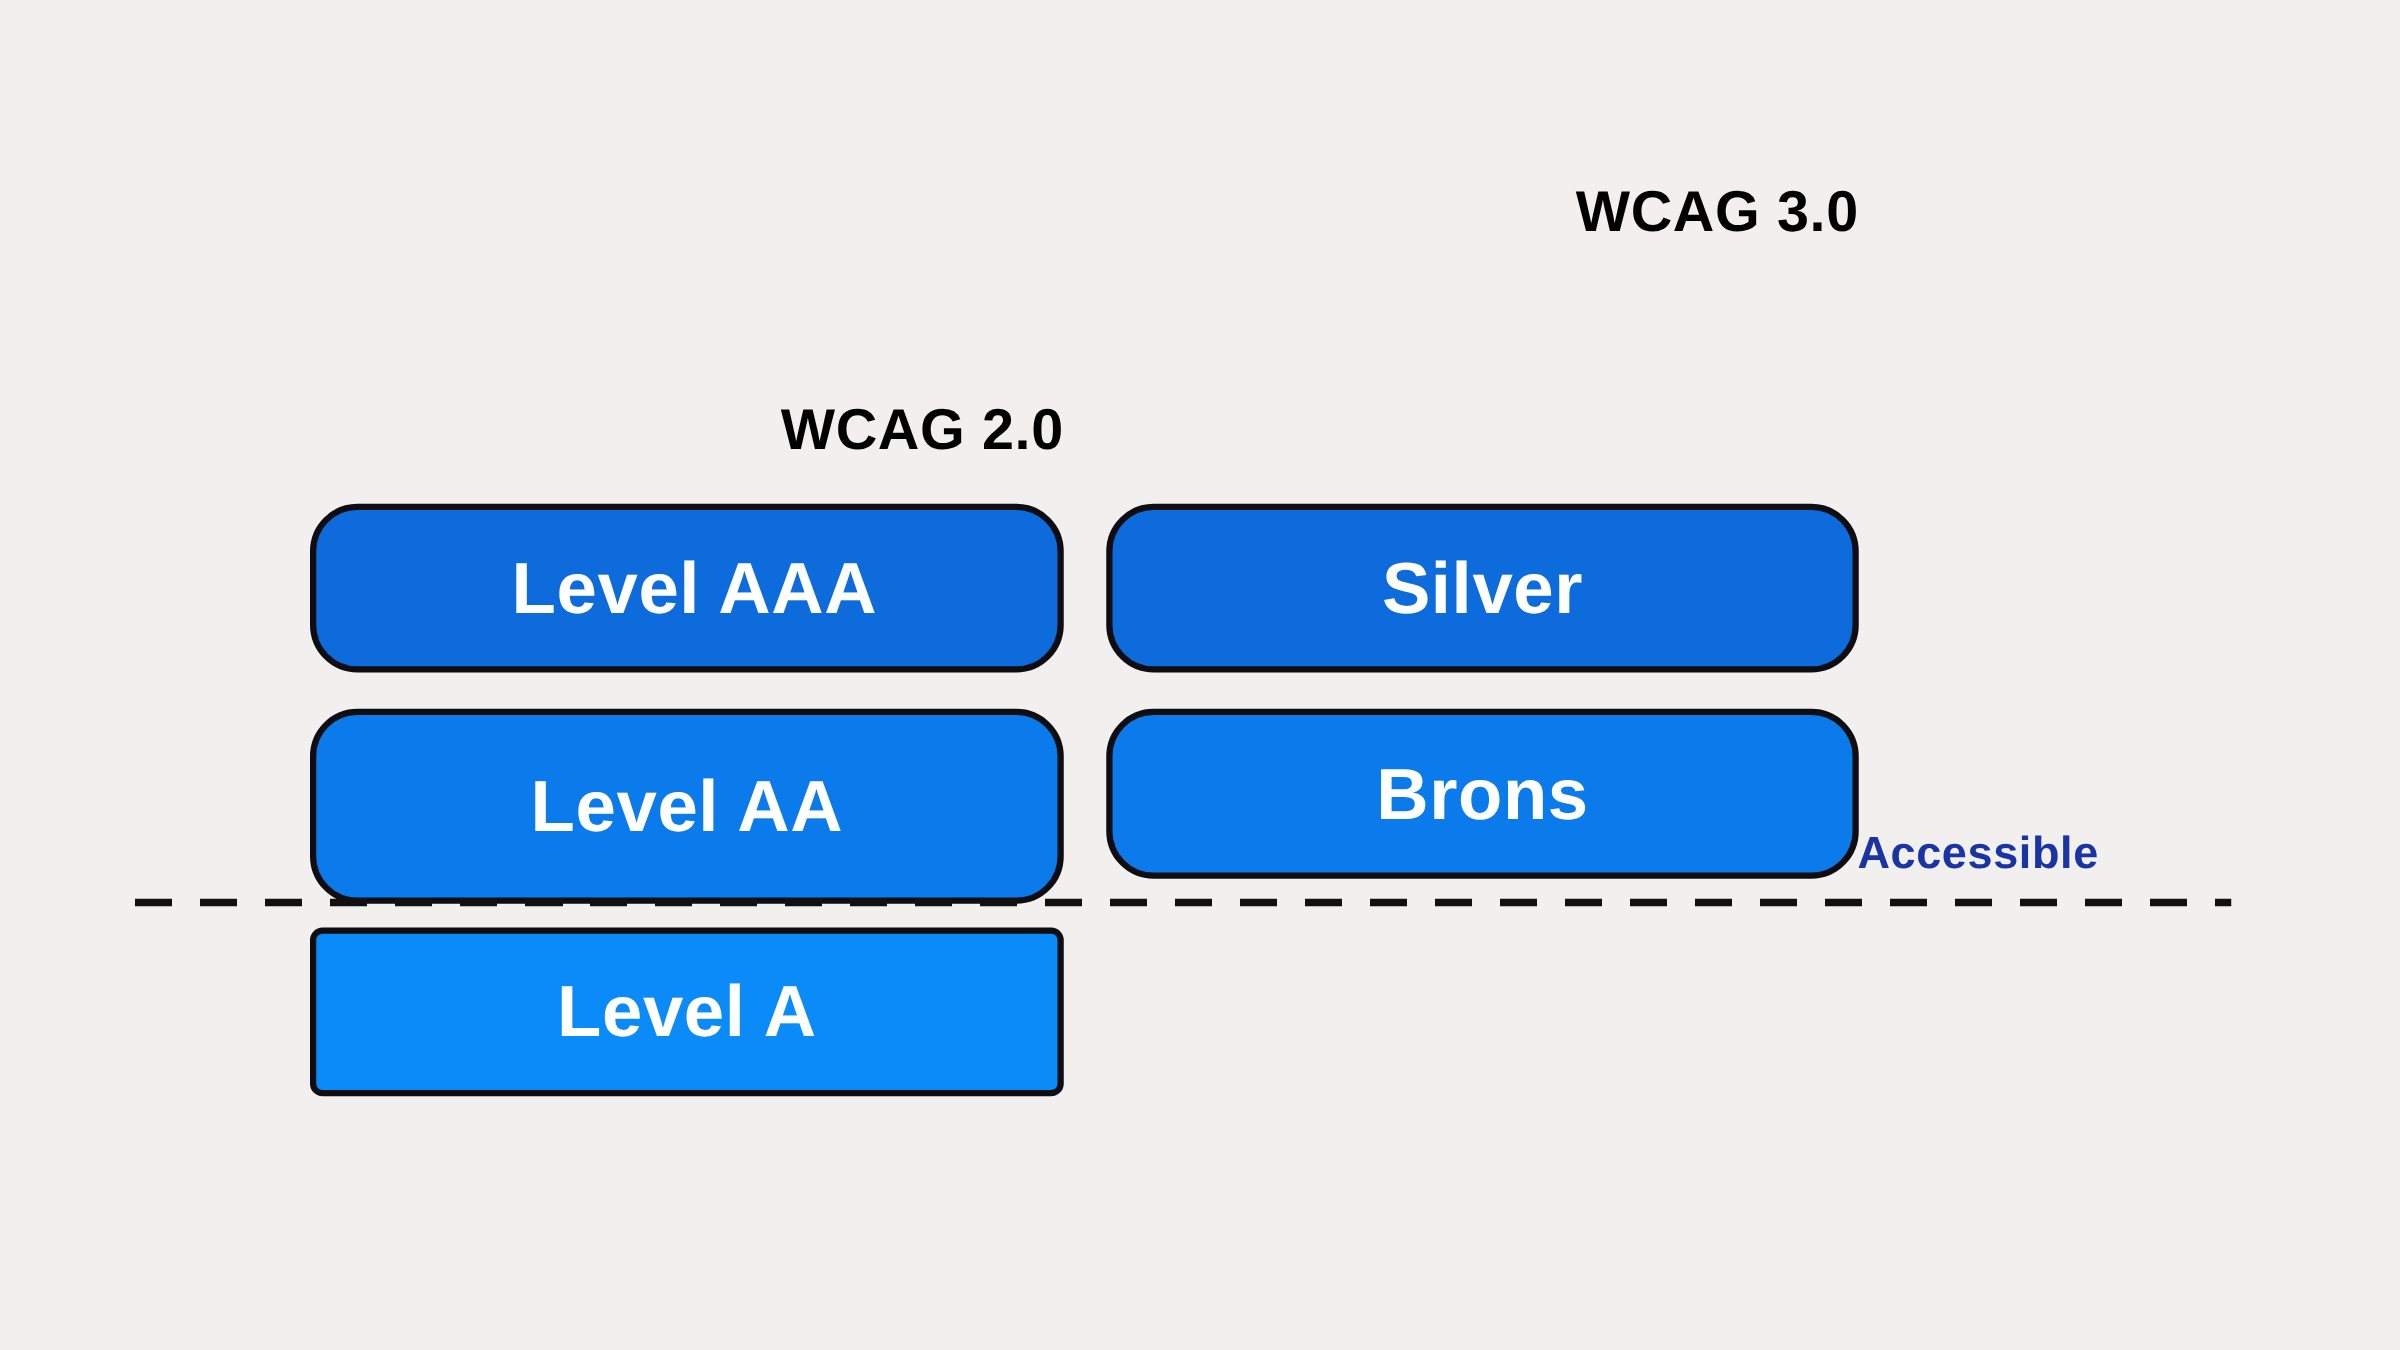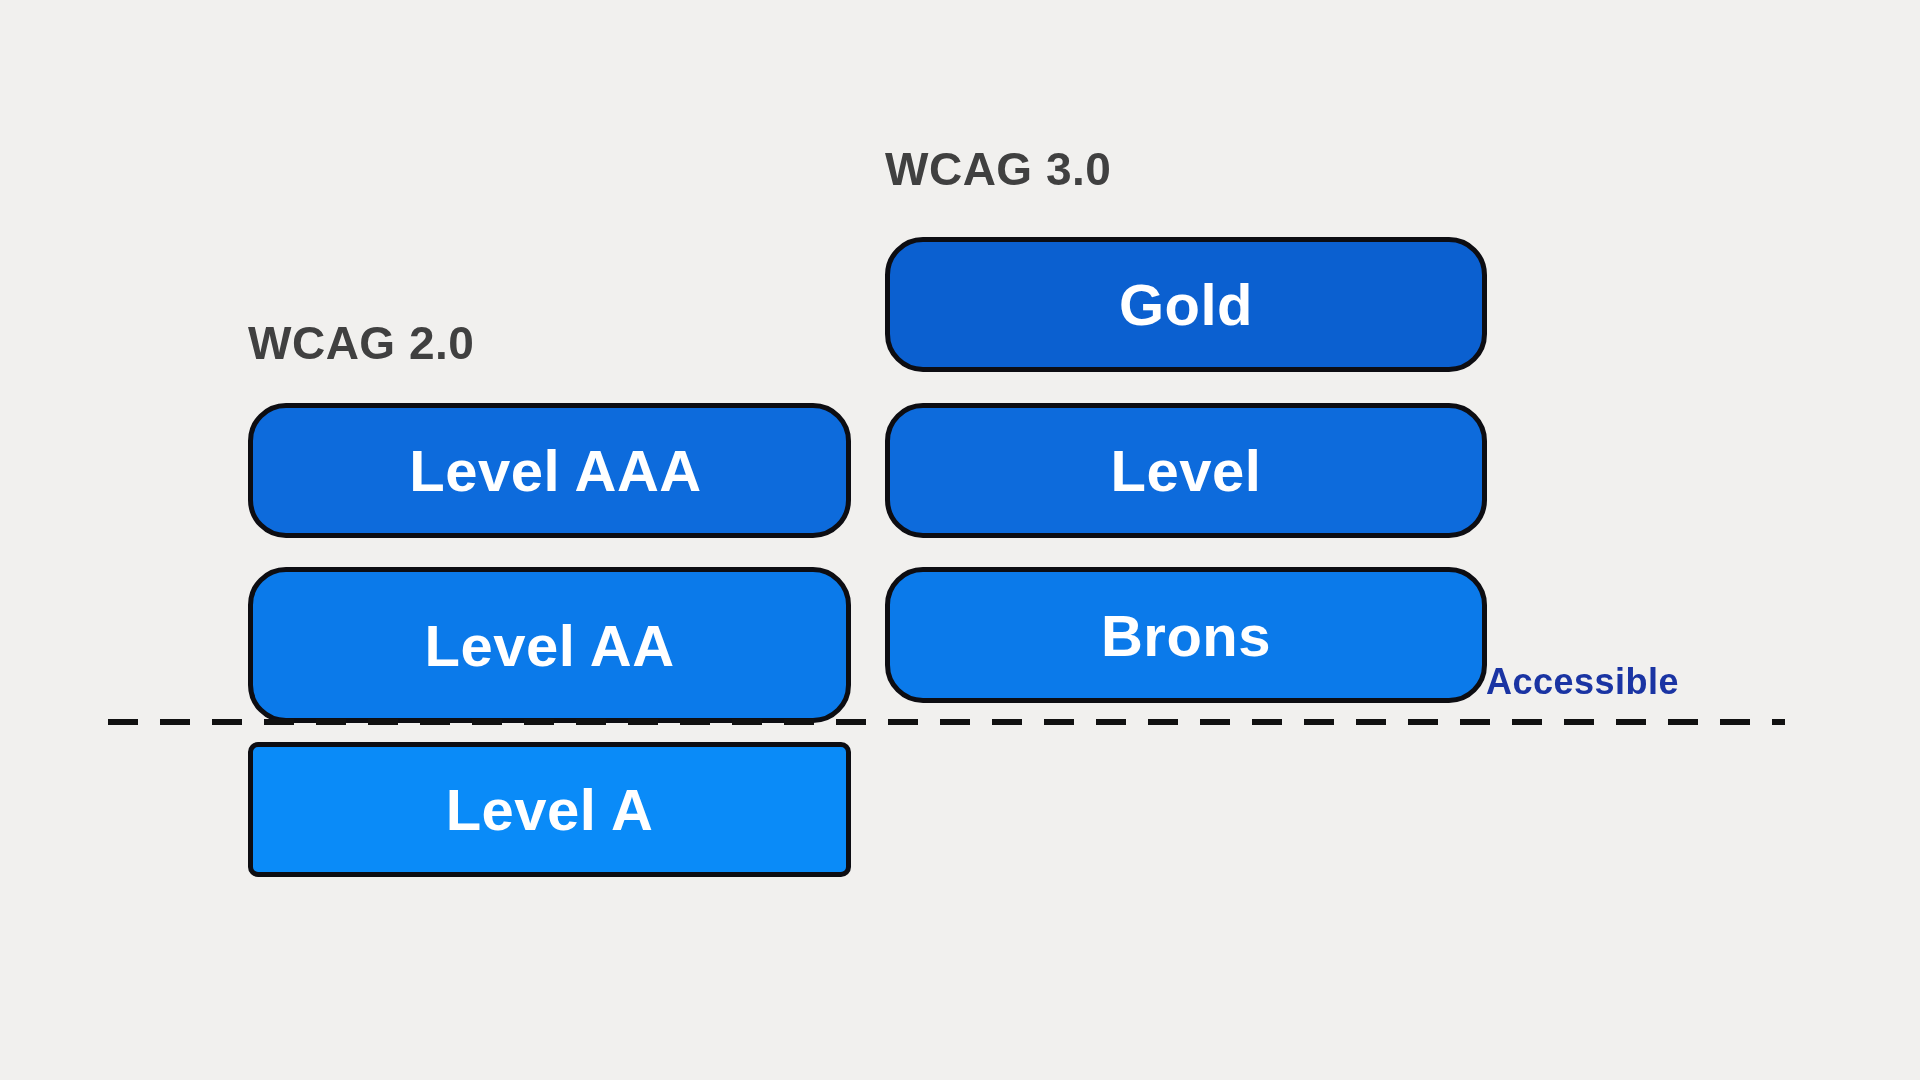"WCAG 3.0" .col-heading { color: #404040 -> #000000; text-align: left -> right }
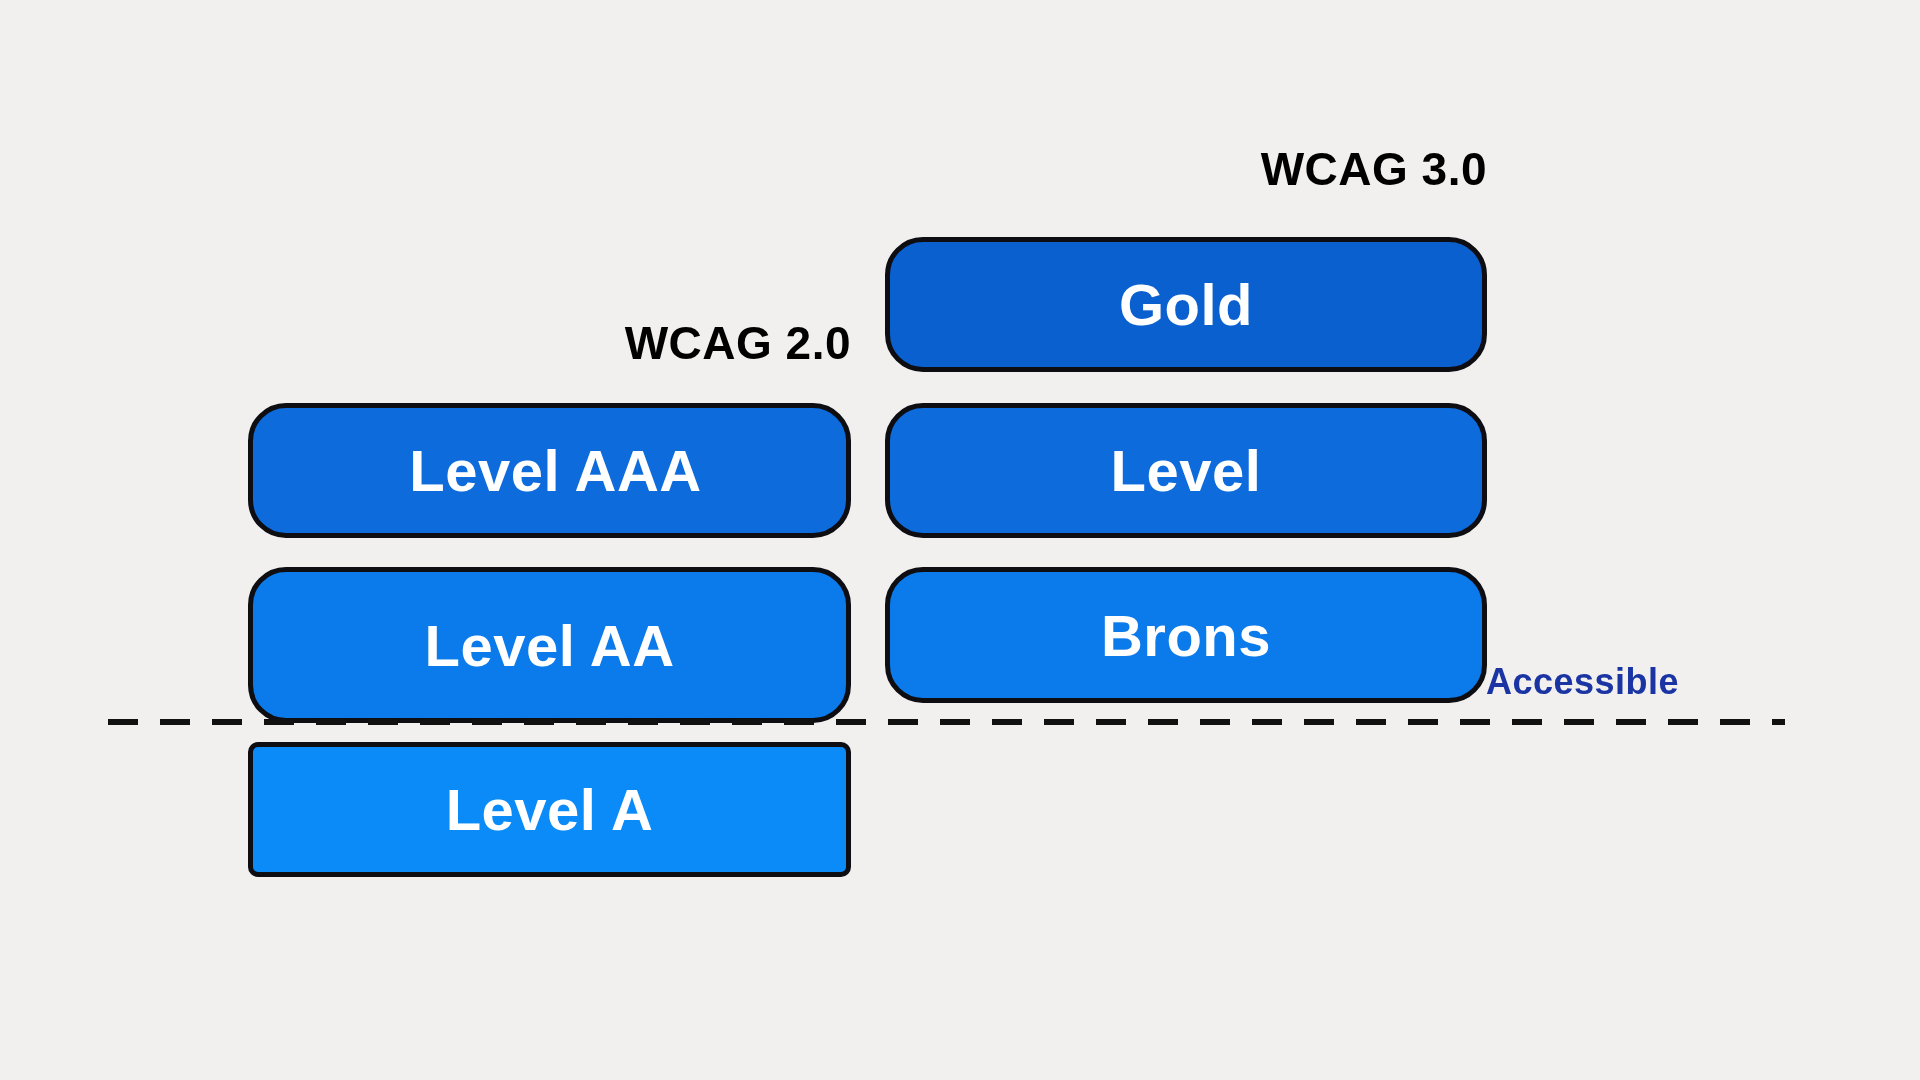"Gold" div.pill { html: <div> <span>Gold</span> </div> -> none }
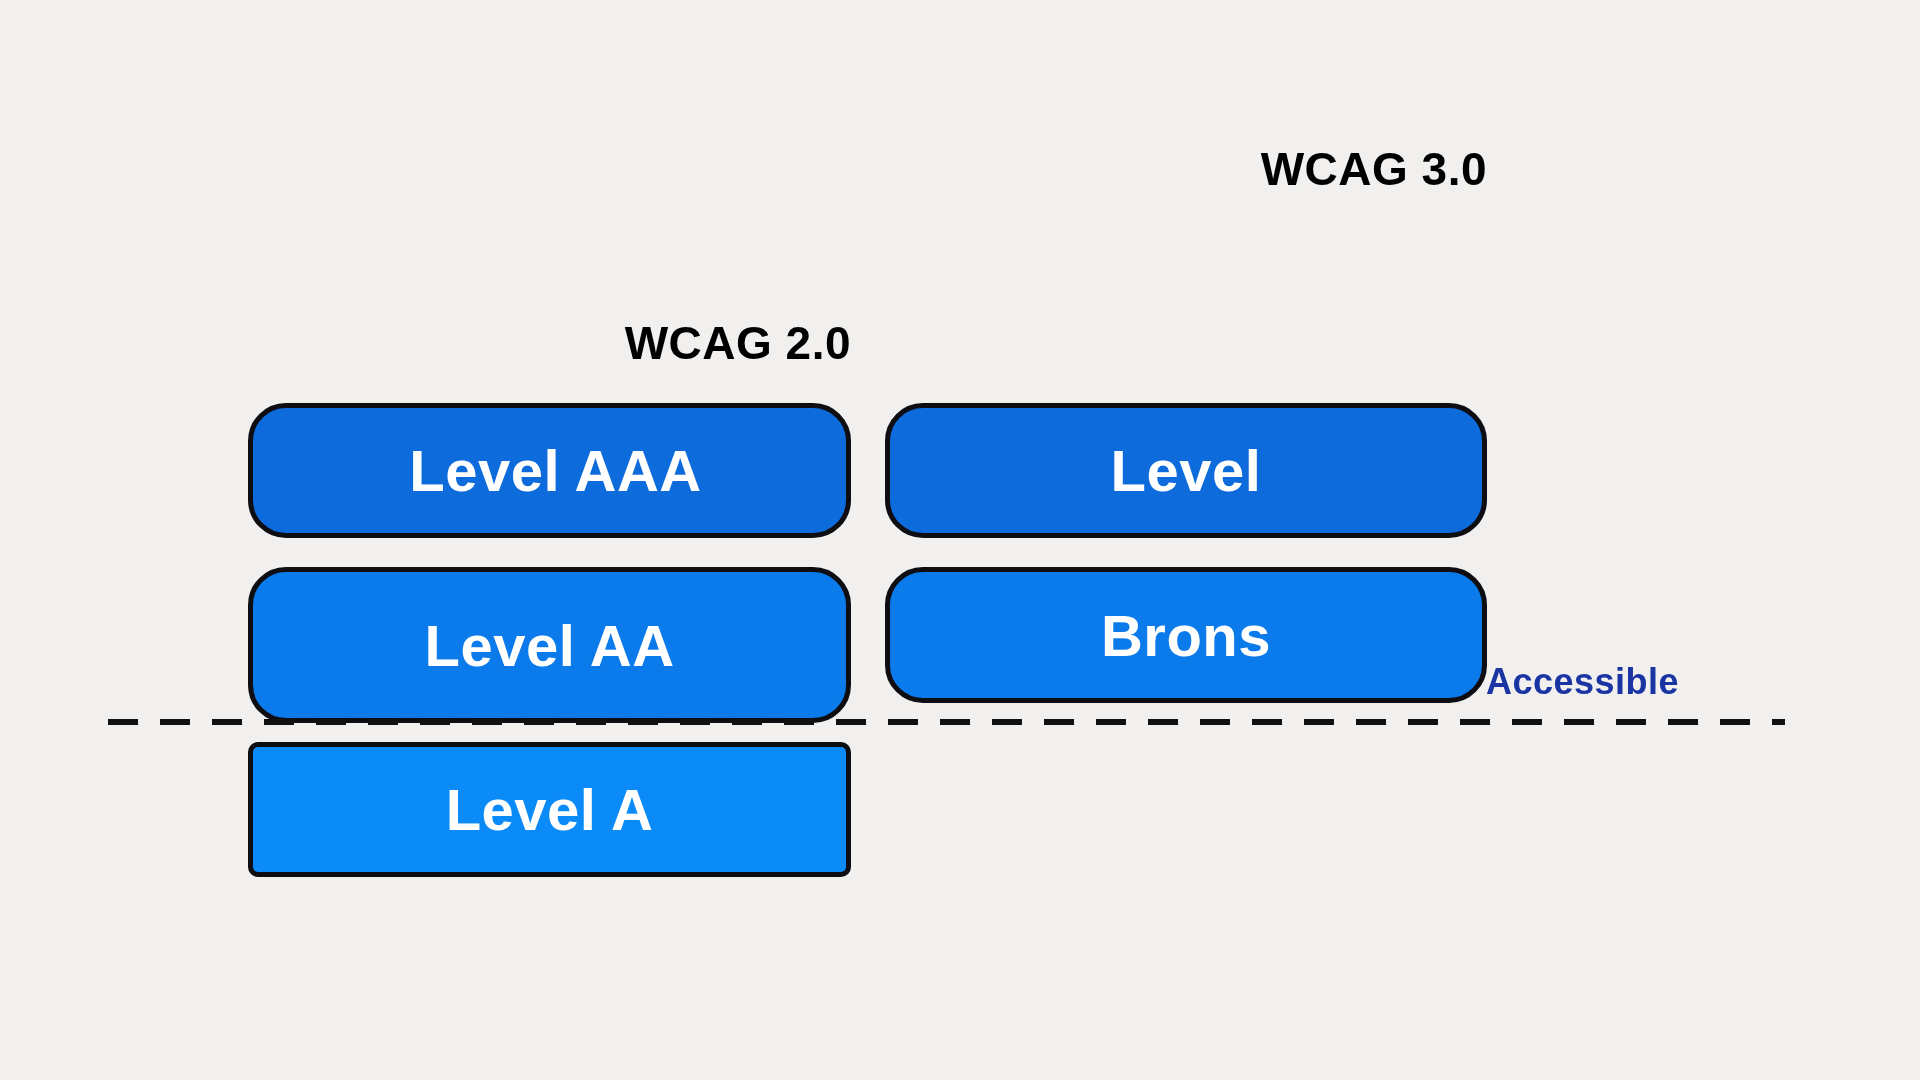"Level" span.pill-label { text: Level -> Silver }
